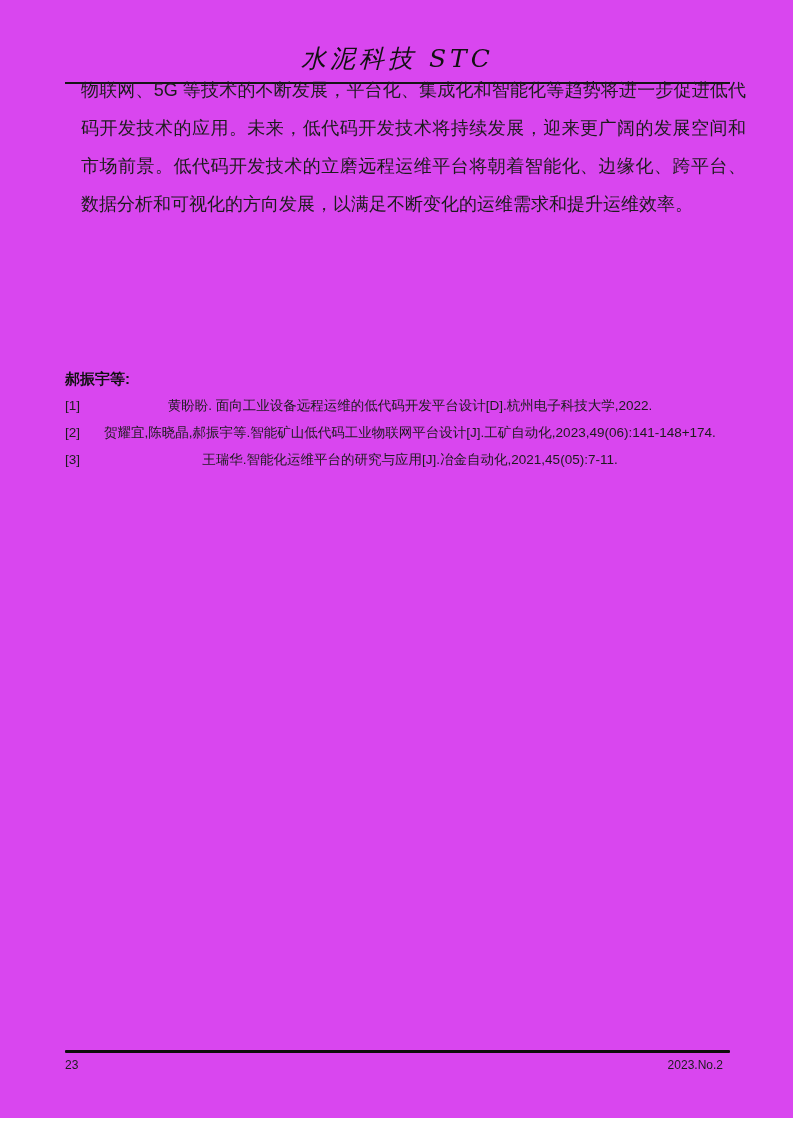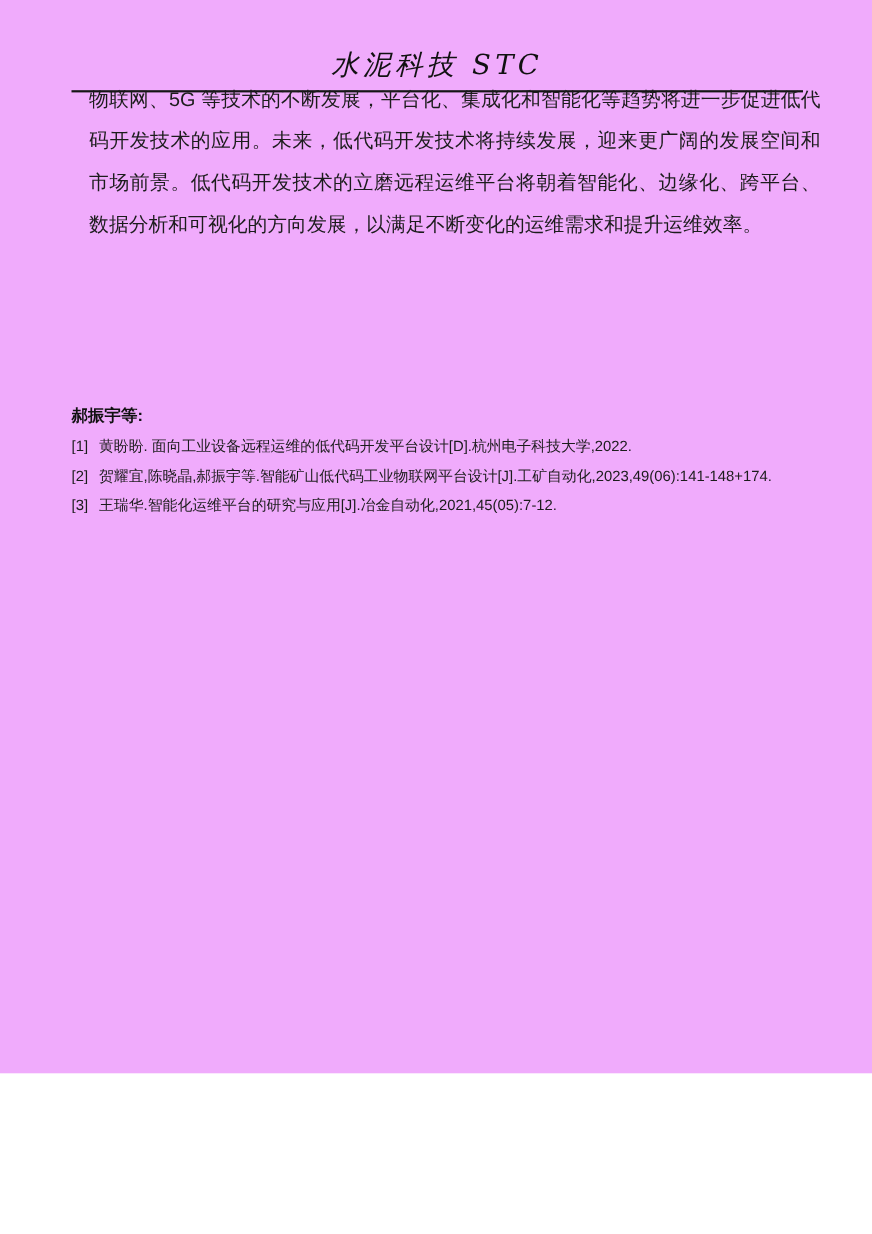"水泥科技 STC" .page { background: #f0abfc -> #d946ef; height: 976px -> 1118px }
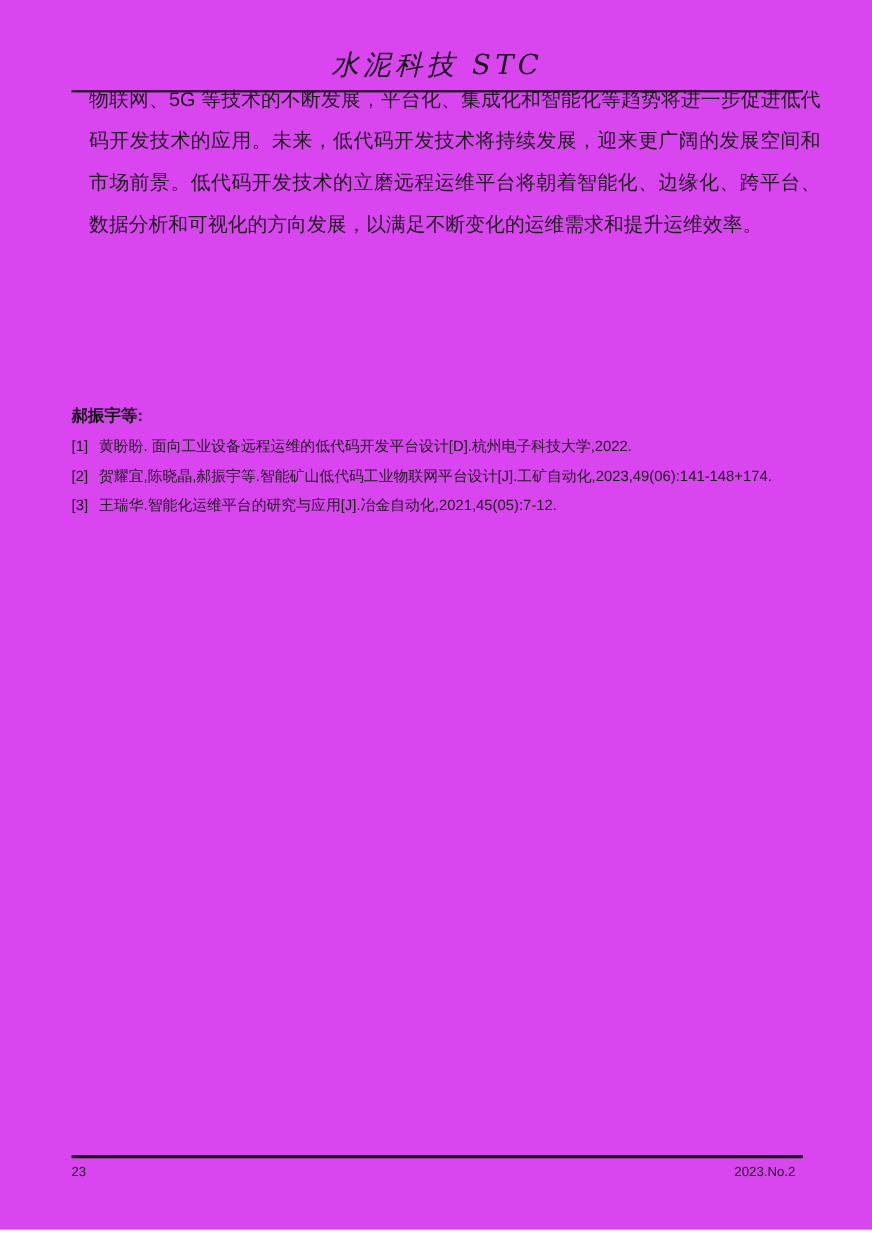"黄盼盼." .ref-text { text-align: none -> center }
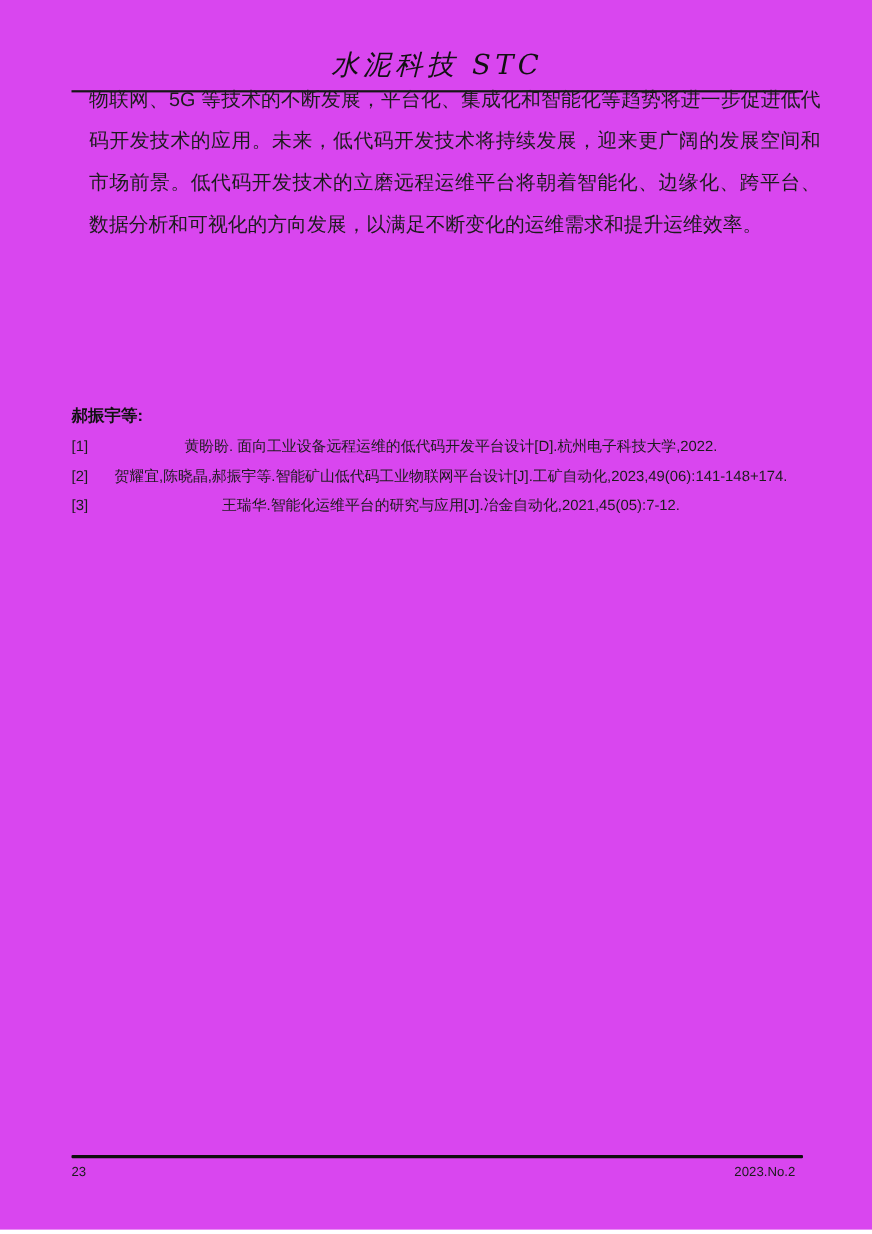"王瑞华.智能化运维平台的研究与应用[J].冶金自动化,2021,45(05):7" span.ref-text { text: :7-12 -> :7-11 }
